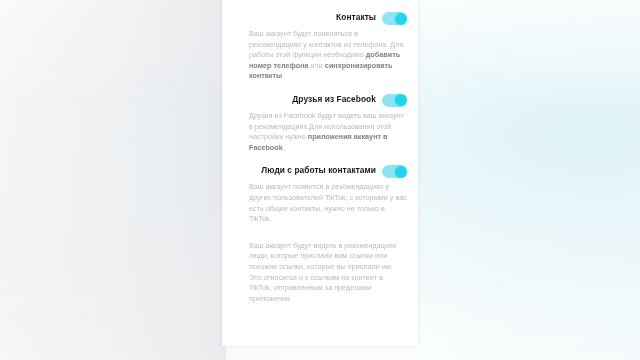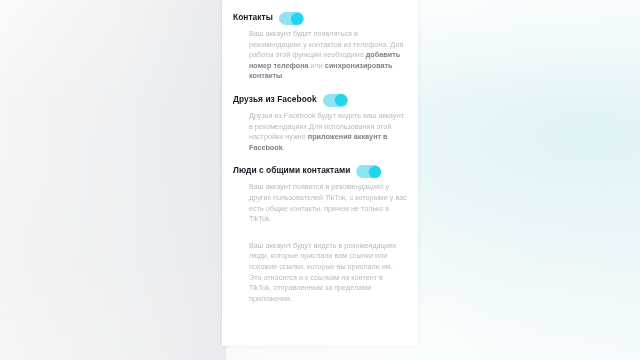"Контакты" .setting-head { justify-content: flex-start -> flex-end }
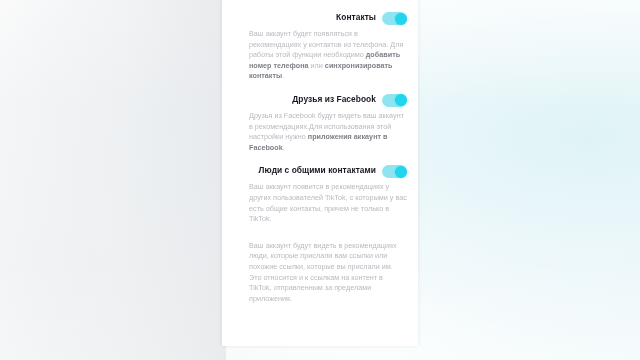"Люди с общими контактами" h3.setting-title { text: общими -> работы }
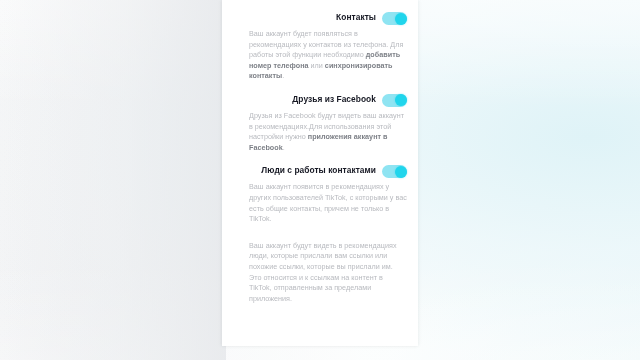"Ваш аккаунт появится в рекомендациях" span { text: причем -> нужно }
